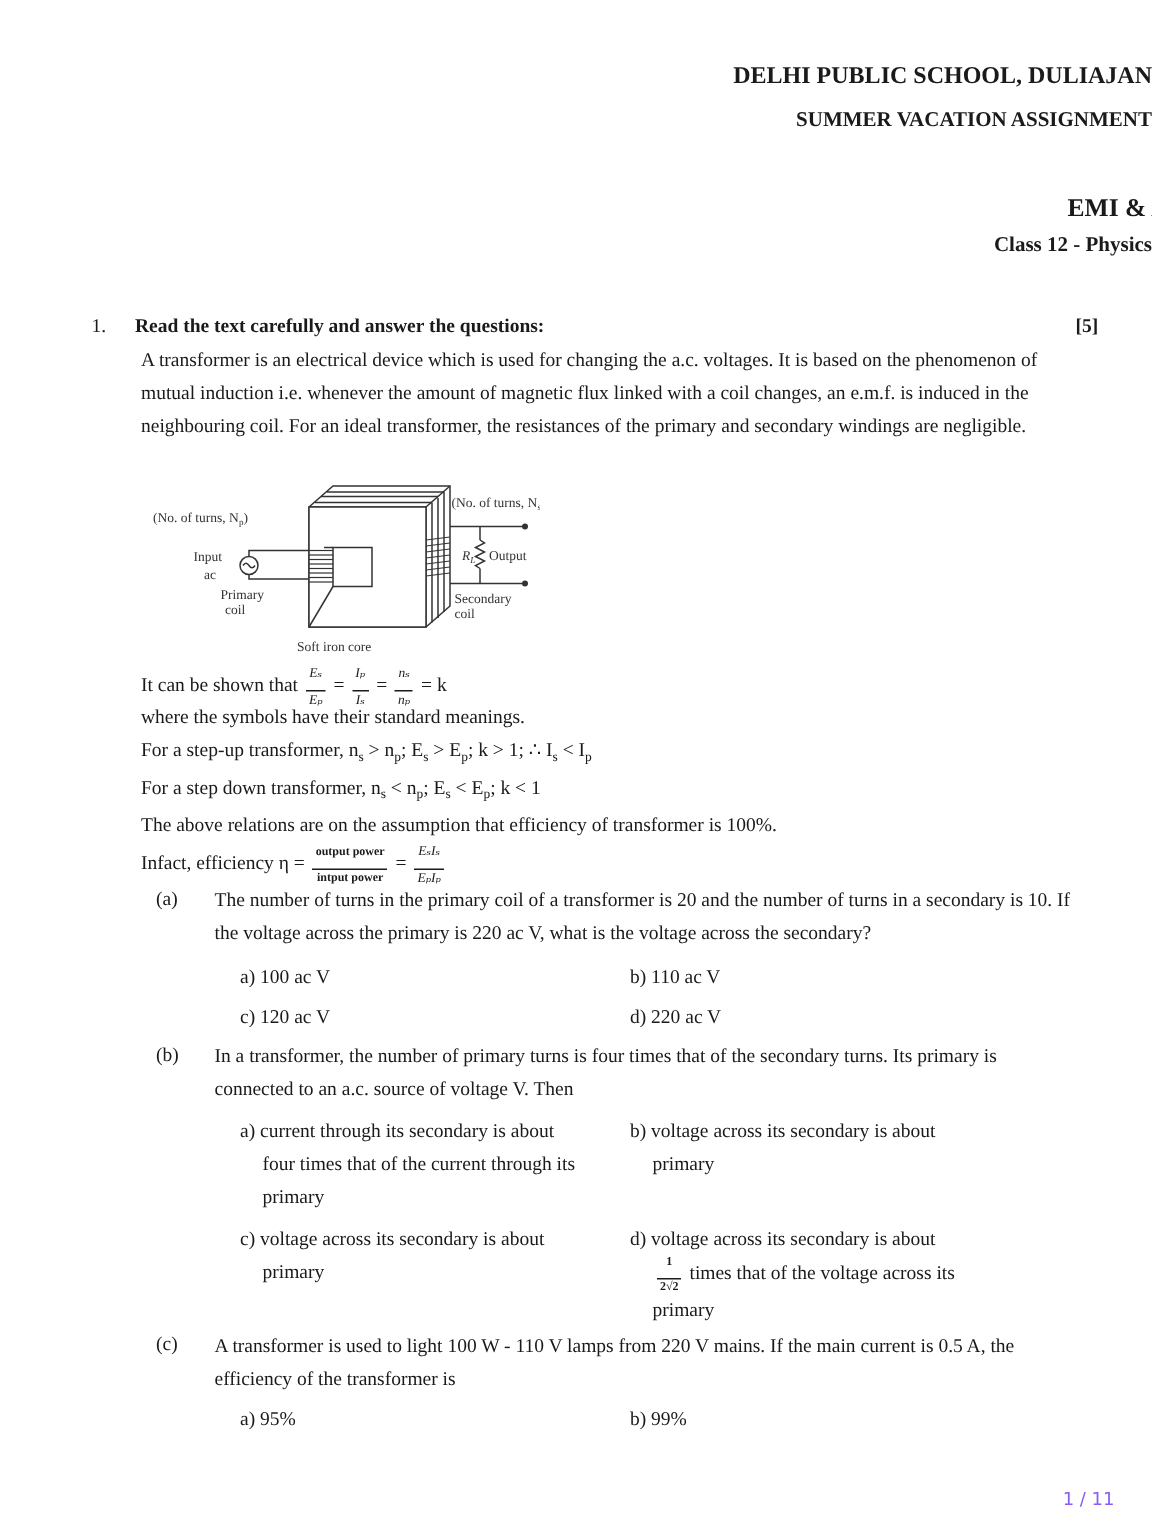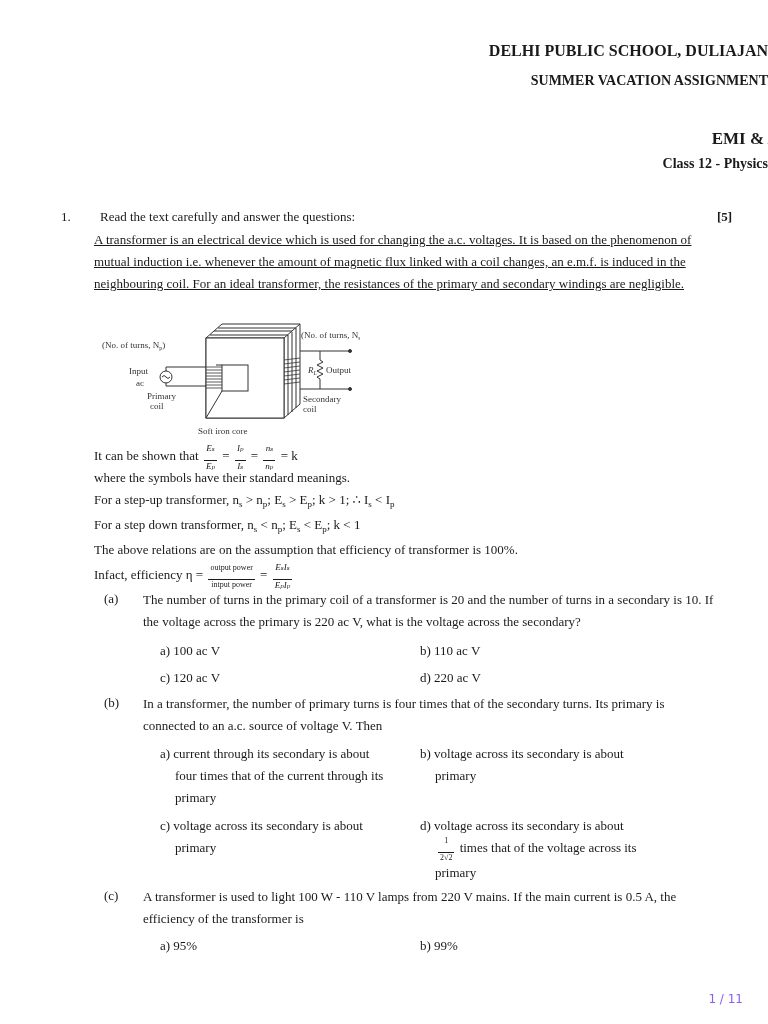"Read the text carefully and" .qhead { font-weight: normal -> bold; left: 100px -> 90px }
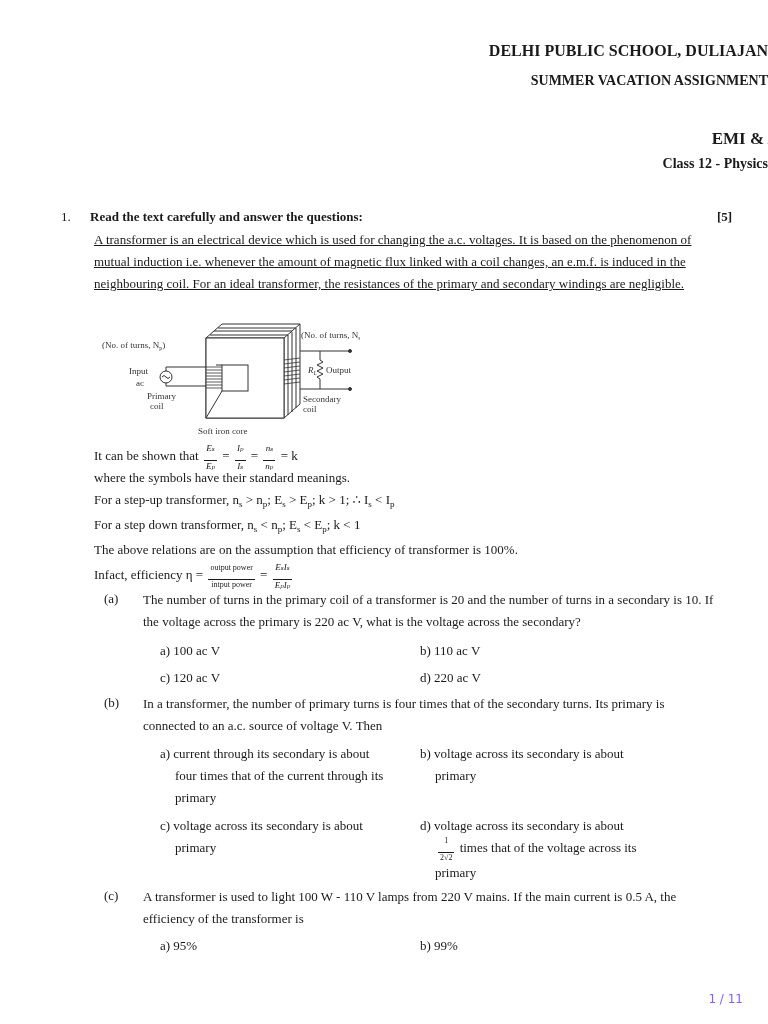"A transformer is an electrical" div.abs { text-decoration: underline -> none }
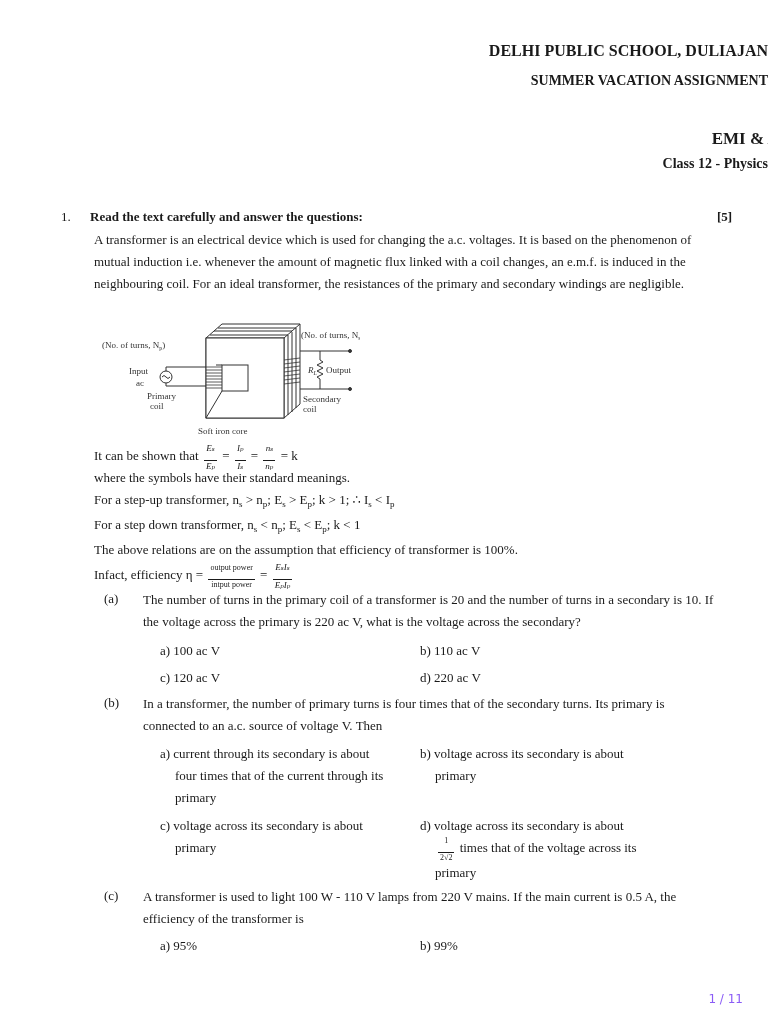"output power" .frac.small .num, .frac.small .den { font-weight: none -> bold }
